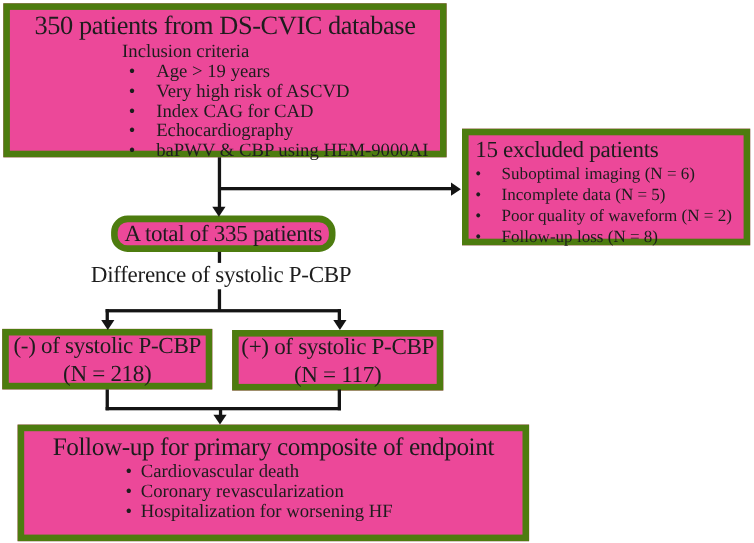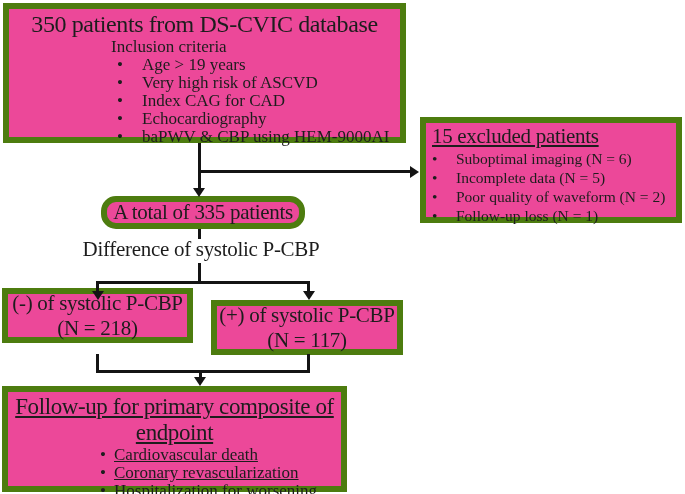"15 excluded patients" #excluded-box .title { text-decoration: underline -> none }
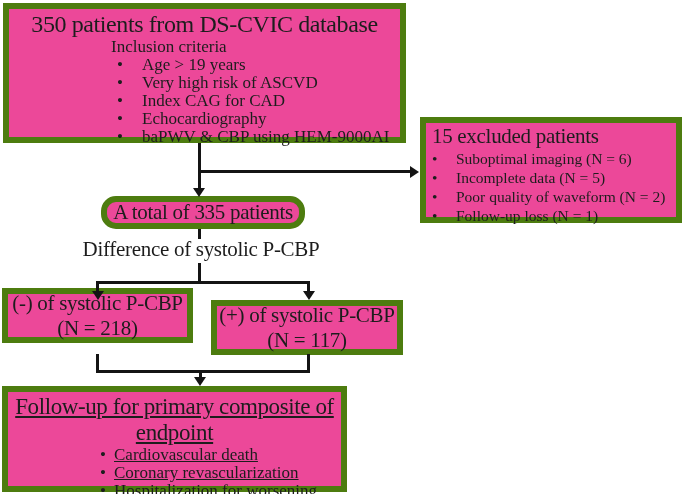"Follow-up loss (N = 1)" li { text: 1 -> 8 }
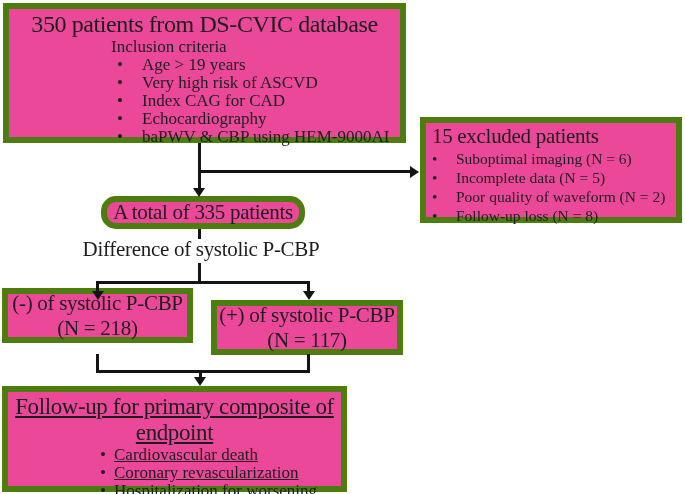"(-) of systolic P-CBP" #neg-box { top: 288px -> 299px }
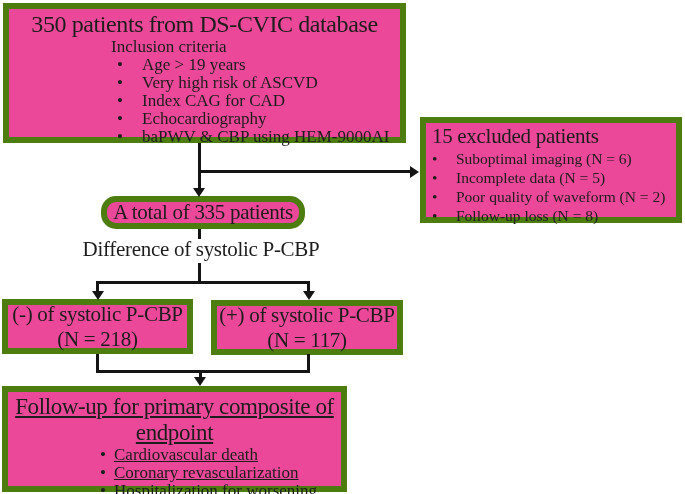"Follow-up for primary composite of" #followup-box { left: 2px -> 16px; text-decoration: underline -> none; width: 345px -> 465px }
